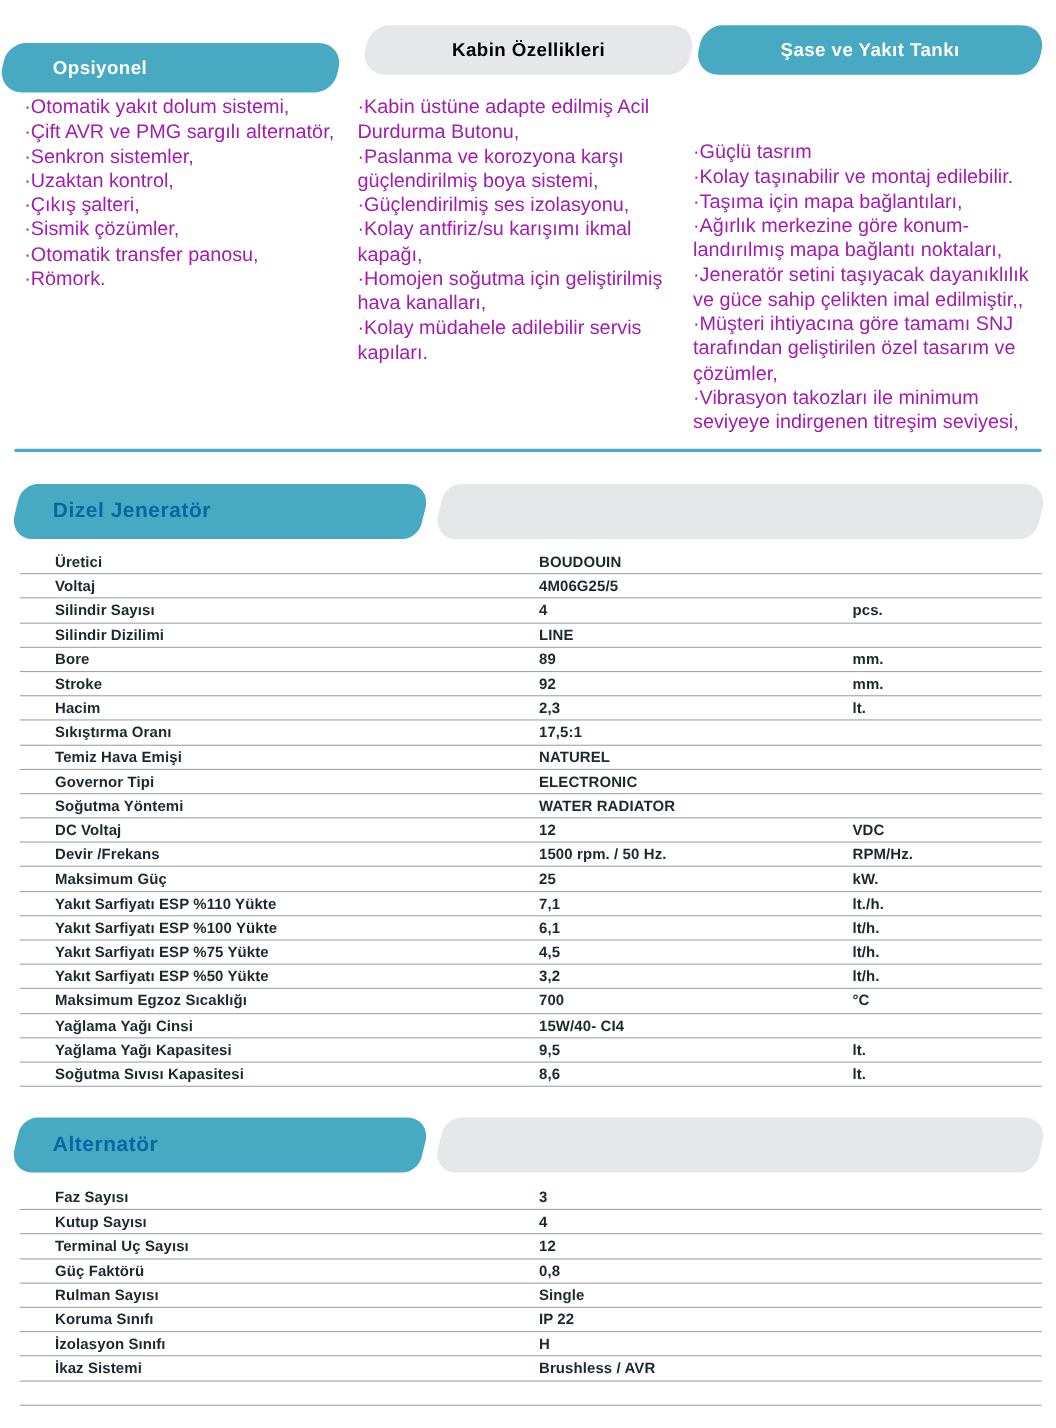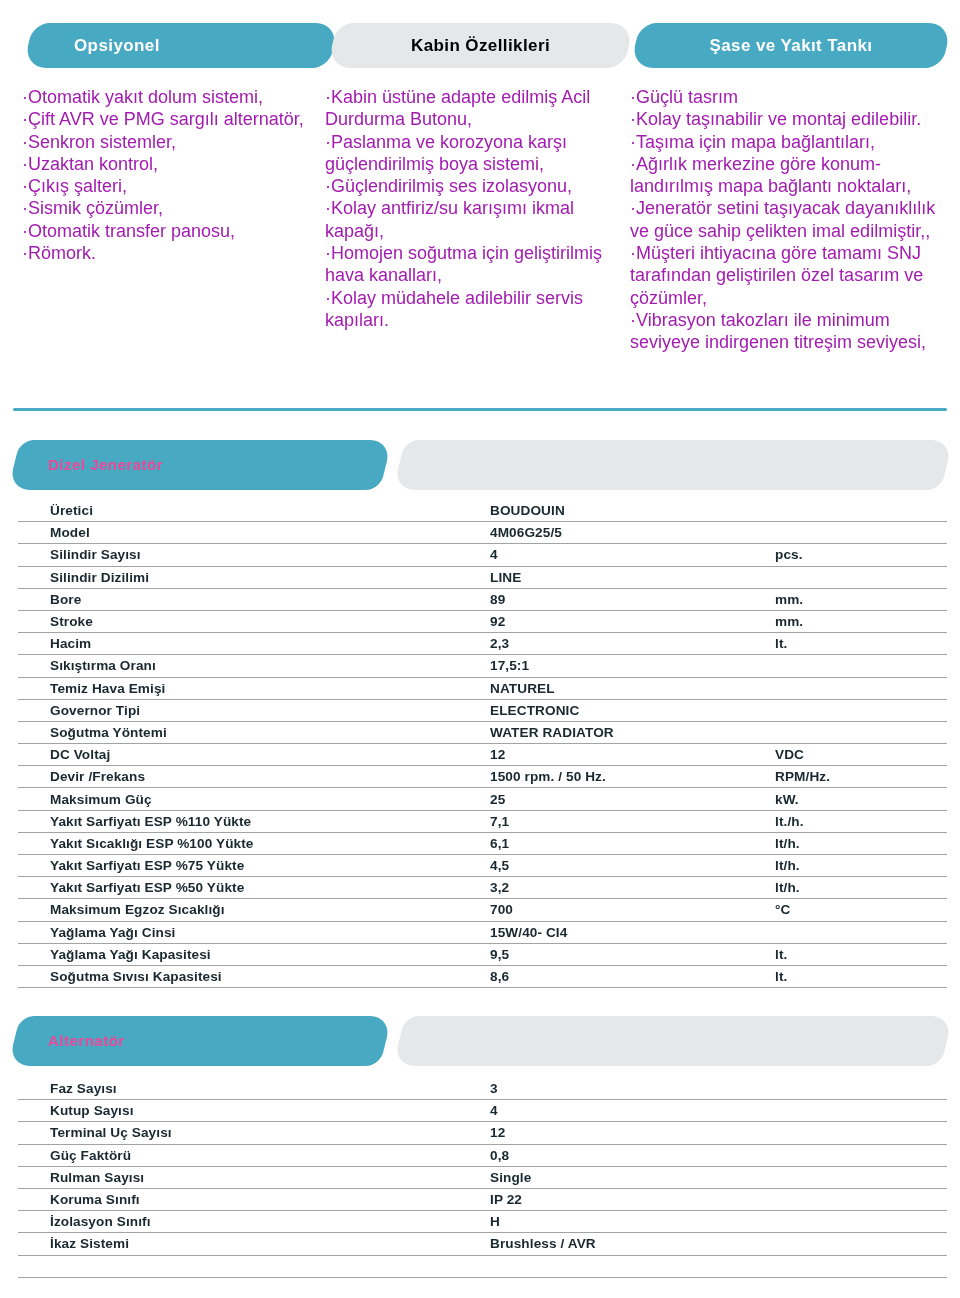"Opsiyonel" .tab1 { left: 28px -> 2px; margin-top: none -> 16px }
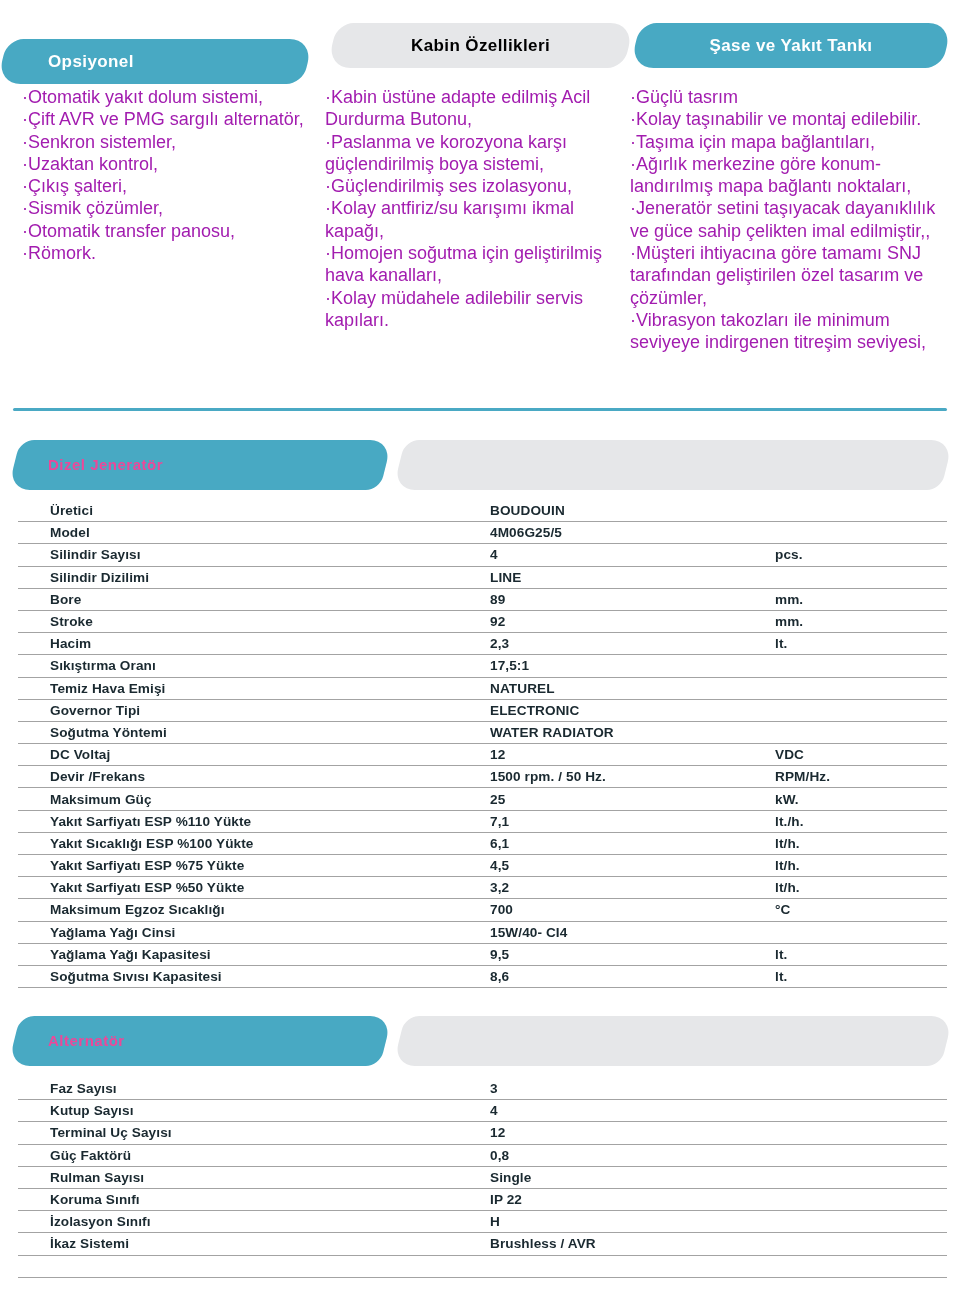"·Güçlü tasrım" .col3 { margin-top: none -> 41px }
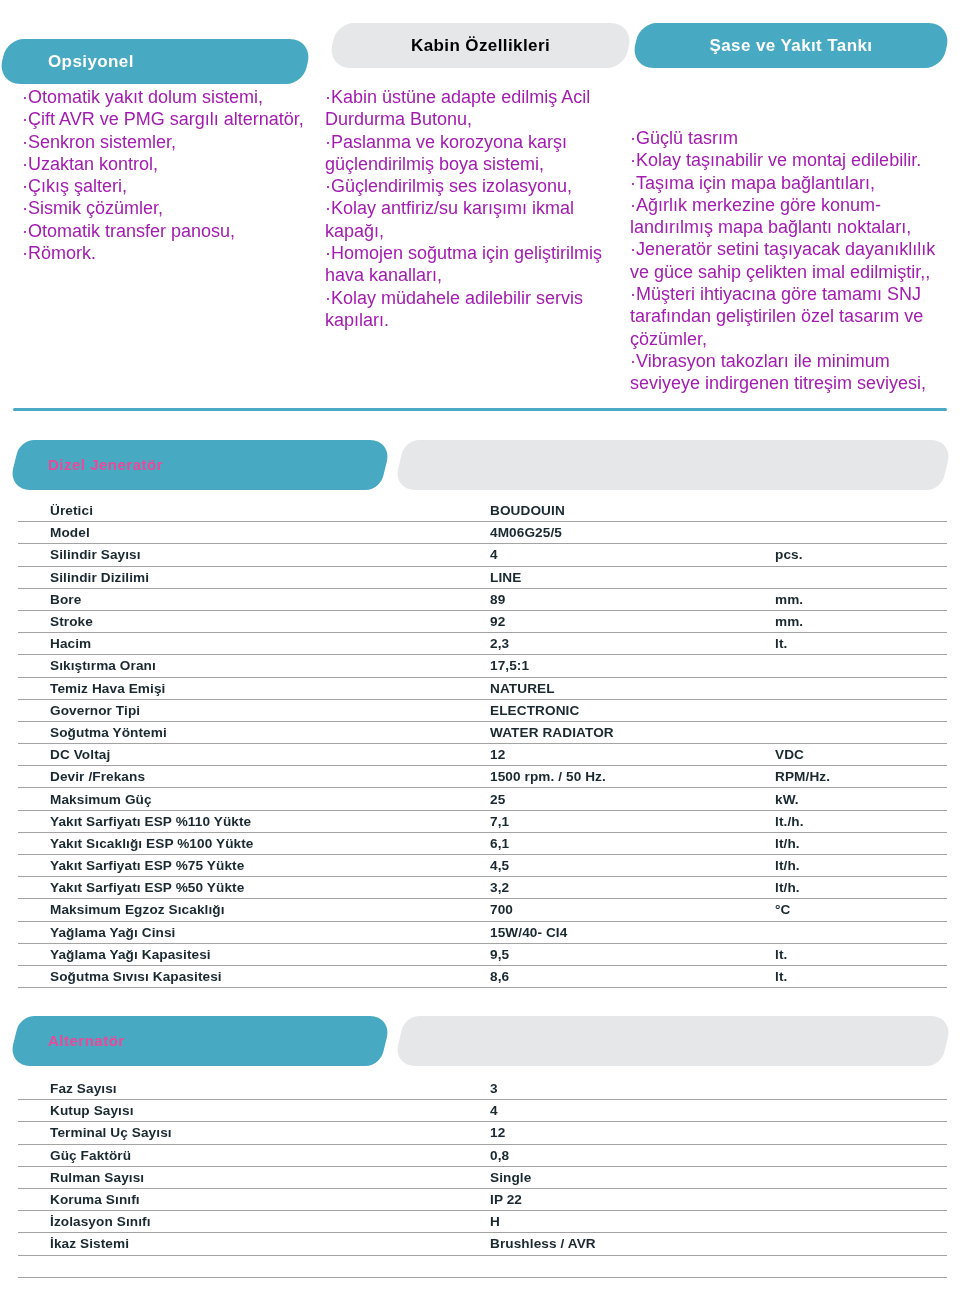"Dizel Jeneratör" .sec-title { color: #ec4899 -> #0369a1; font-size: 15px -> 19px }
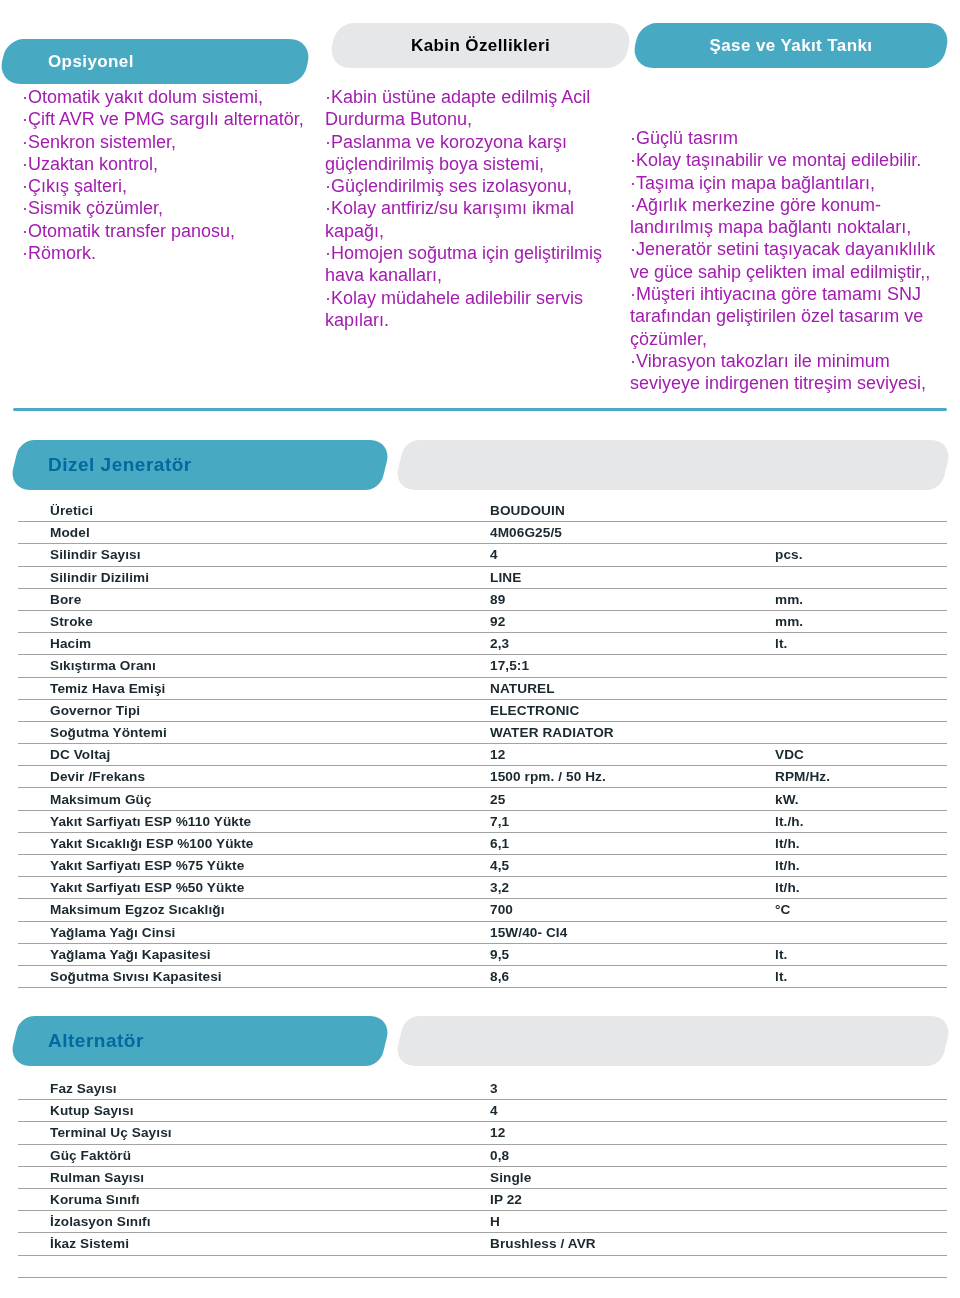"Model" span.tcell { text: Model -> Voltaj }
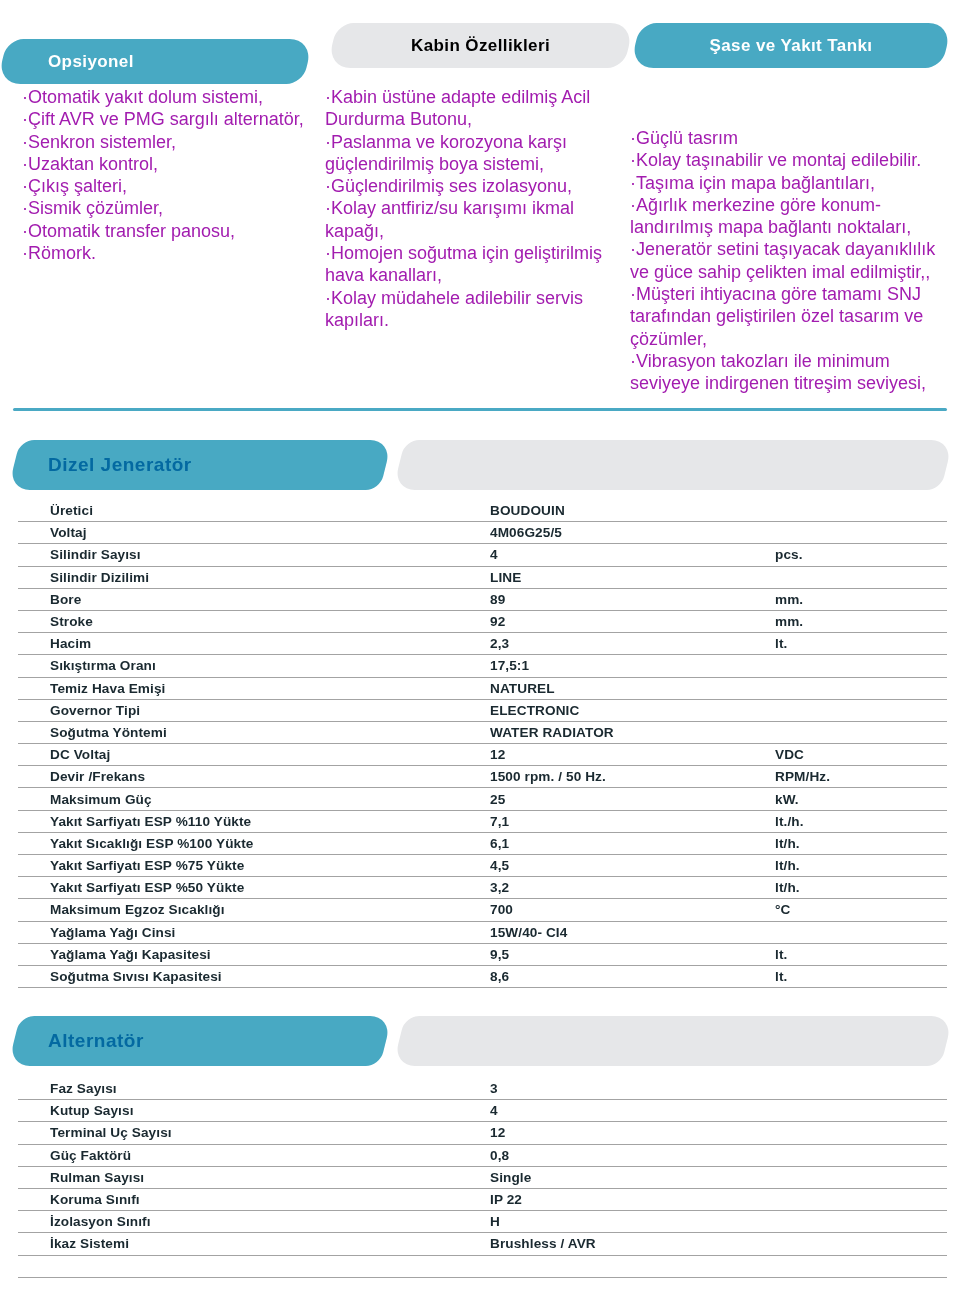"Yakıt Sıcaklığı ESP %100 Yükte" span.tcell { text: Sıcaklığı -> Sarfiyatı }
